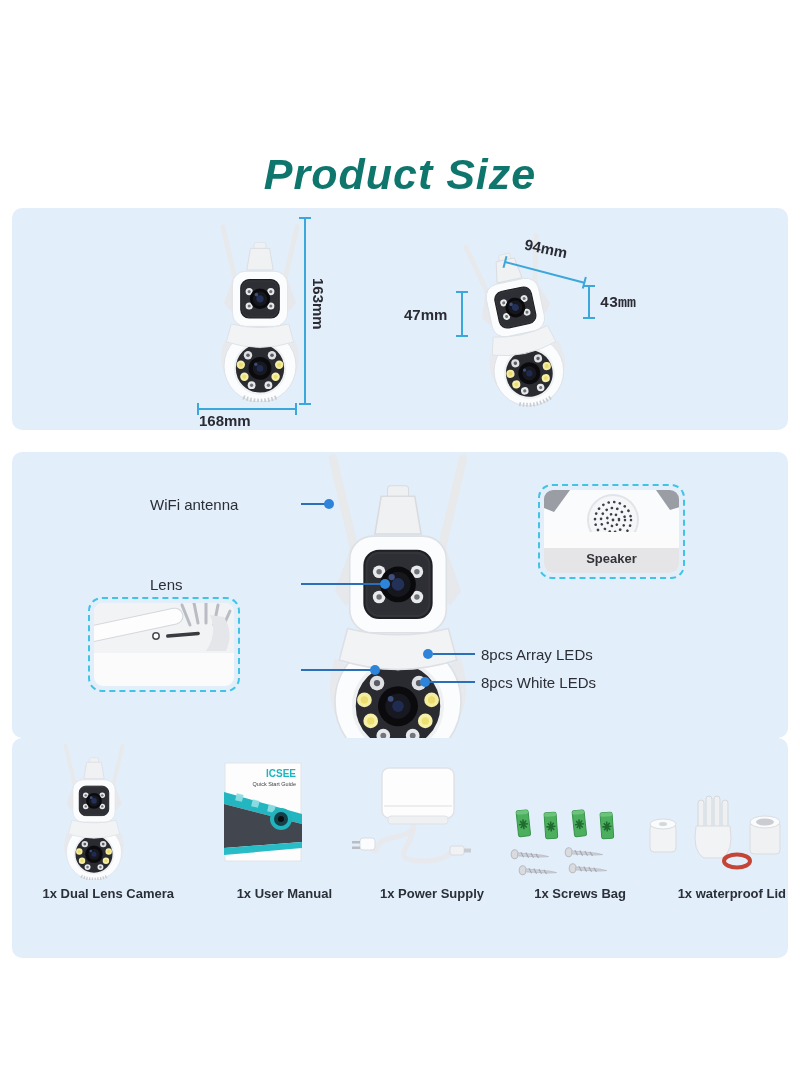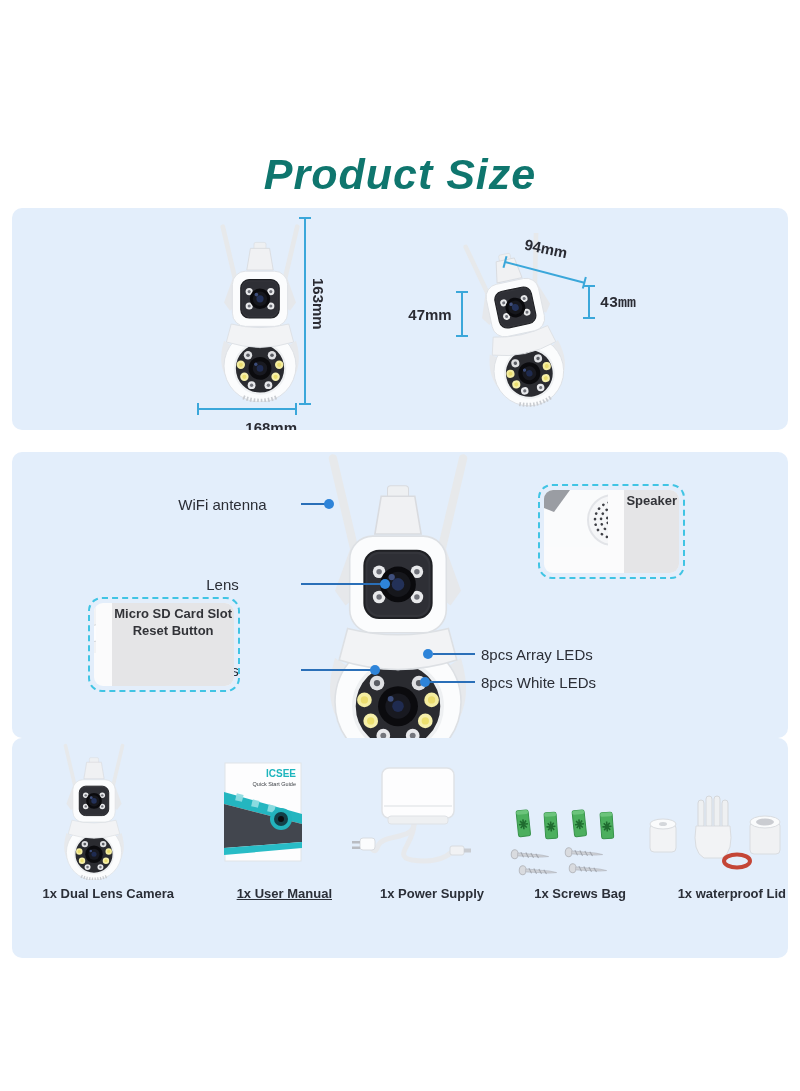"47mm" .align-r { text-align: center -> left }
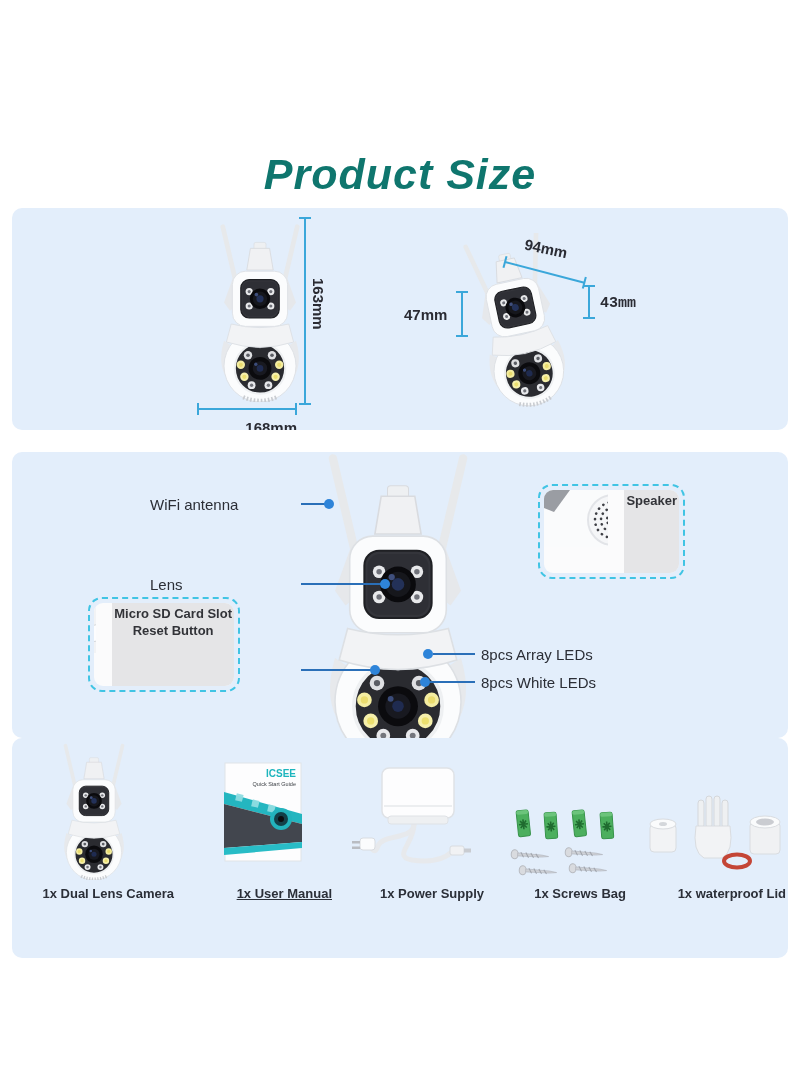"168mm" div.dim { text-align: right -> left; top: 211px -> 204px }
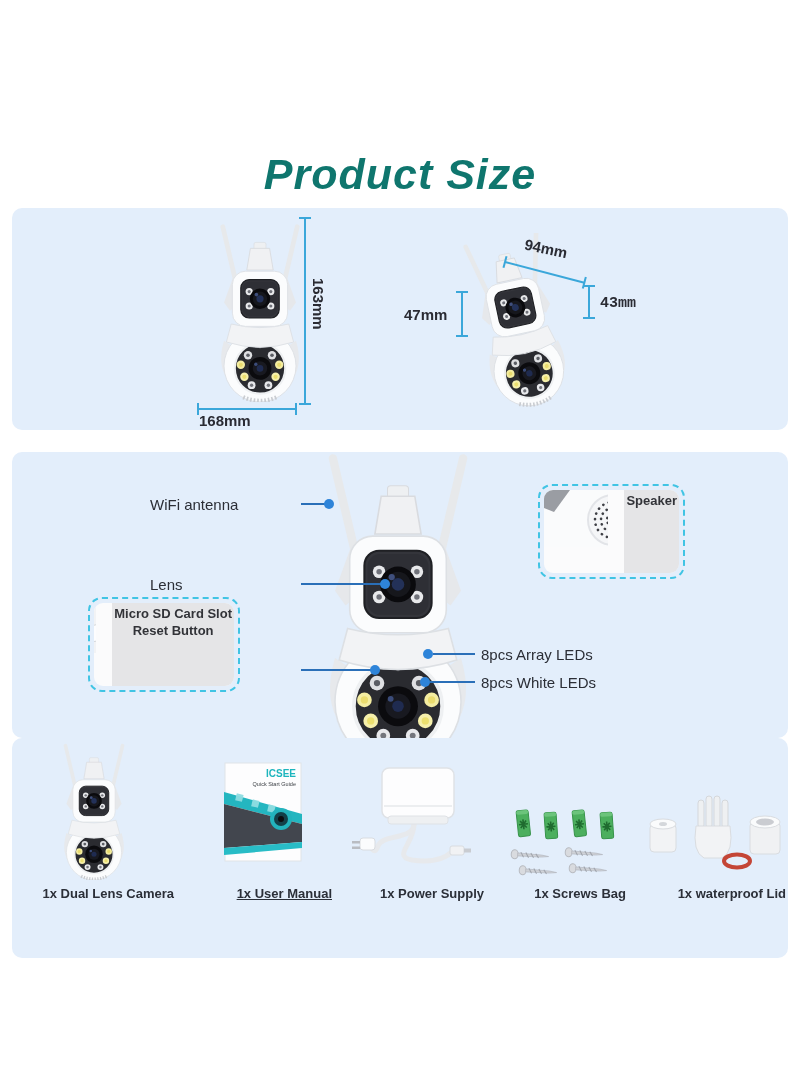"Speaker" .box-inner { flex-direction: row -> column }
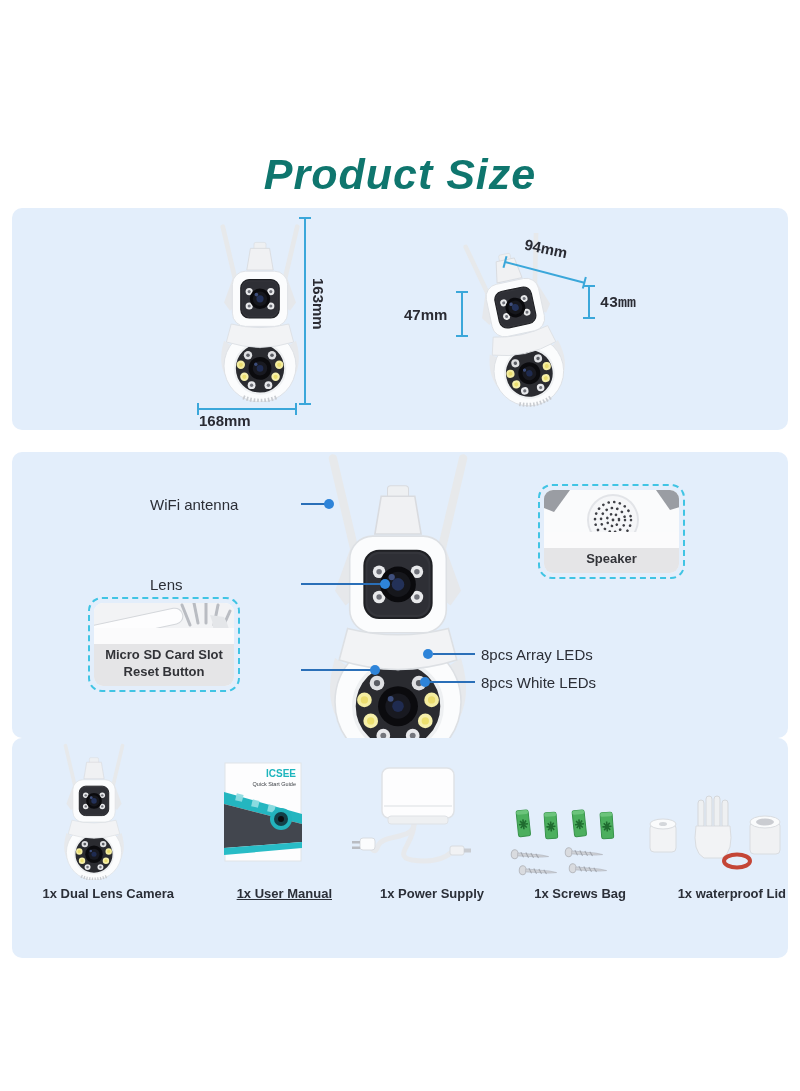"Micro SD Card Slot" div.box-bar { html: <div> <div>Micro SD Card Slot</div> <div>Reset Button</div> </div> -> none }
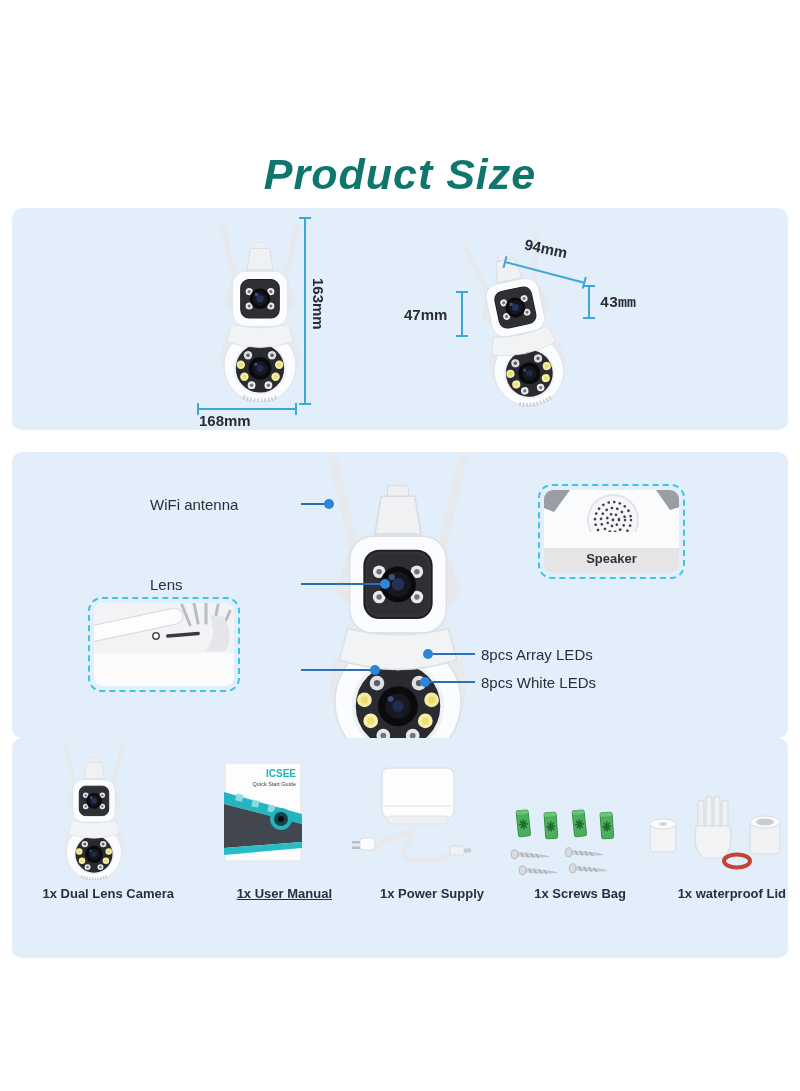"1x User Manual" div.pkg-label { text-decoration: underline -> none }
